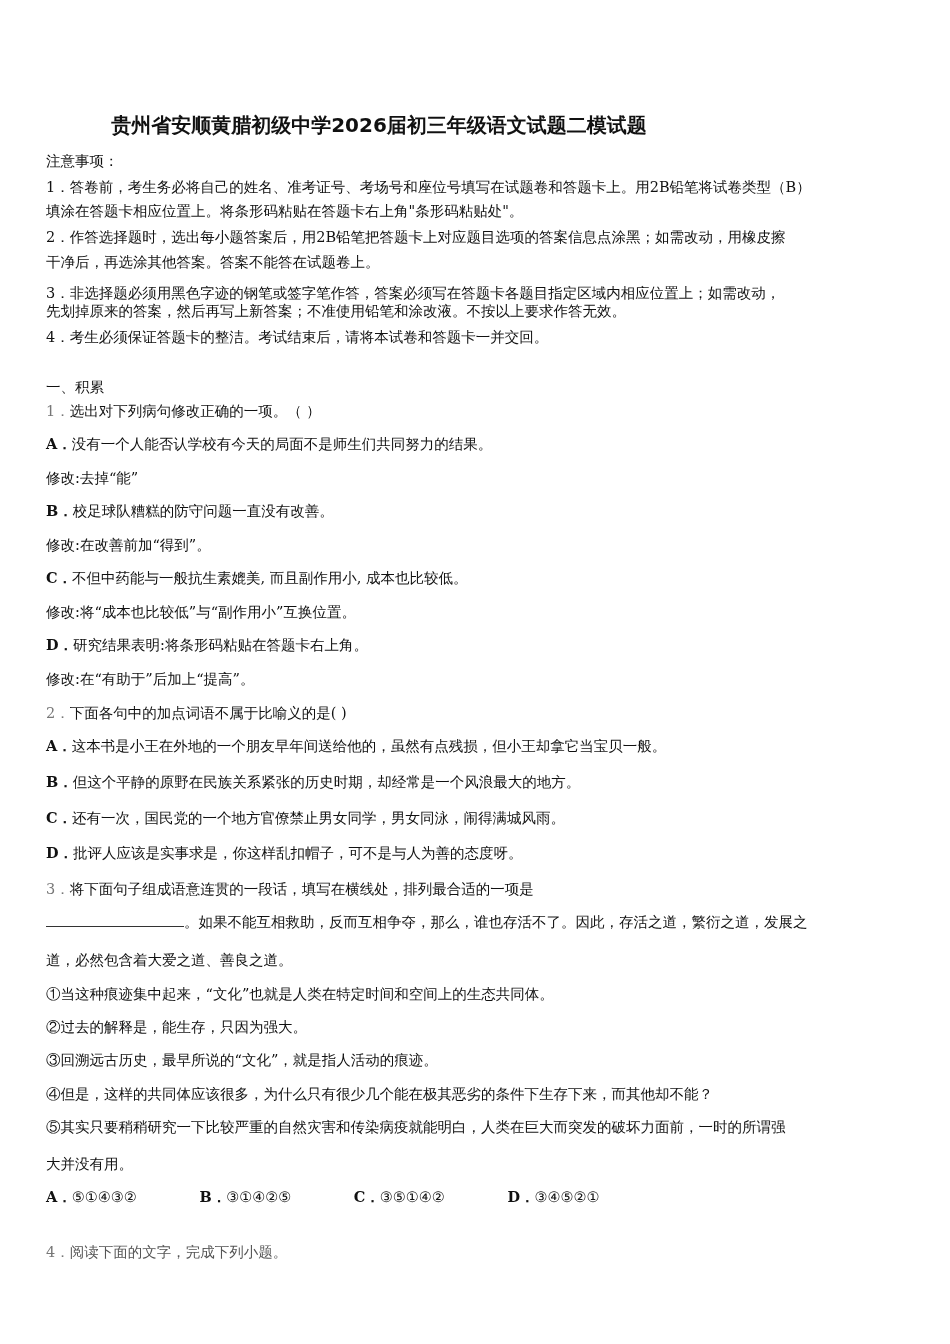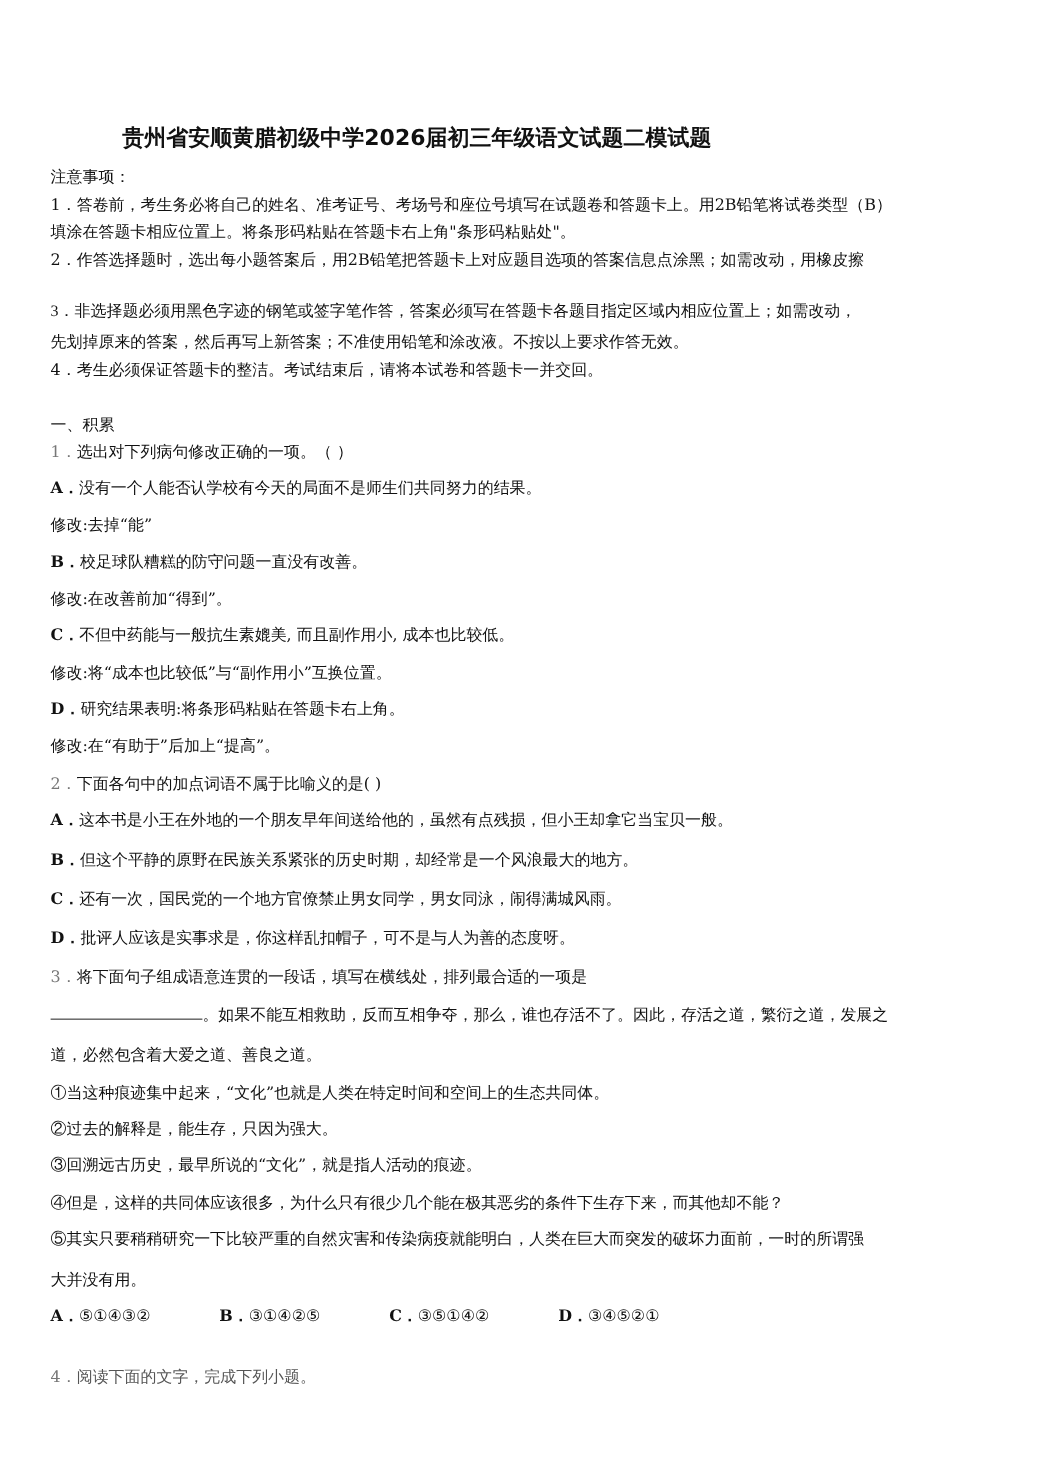"干净后，再选涂其他答案。答案不能答在试题卷上。" div.line { html: none -> <div>干净后，再选涂其他答案。答案不能答在试题卷上。</div> }
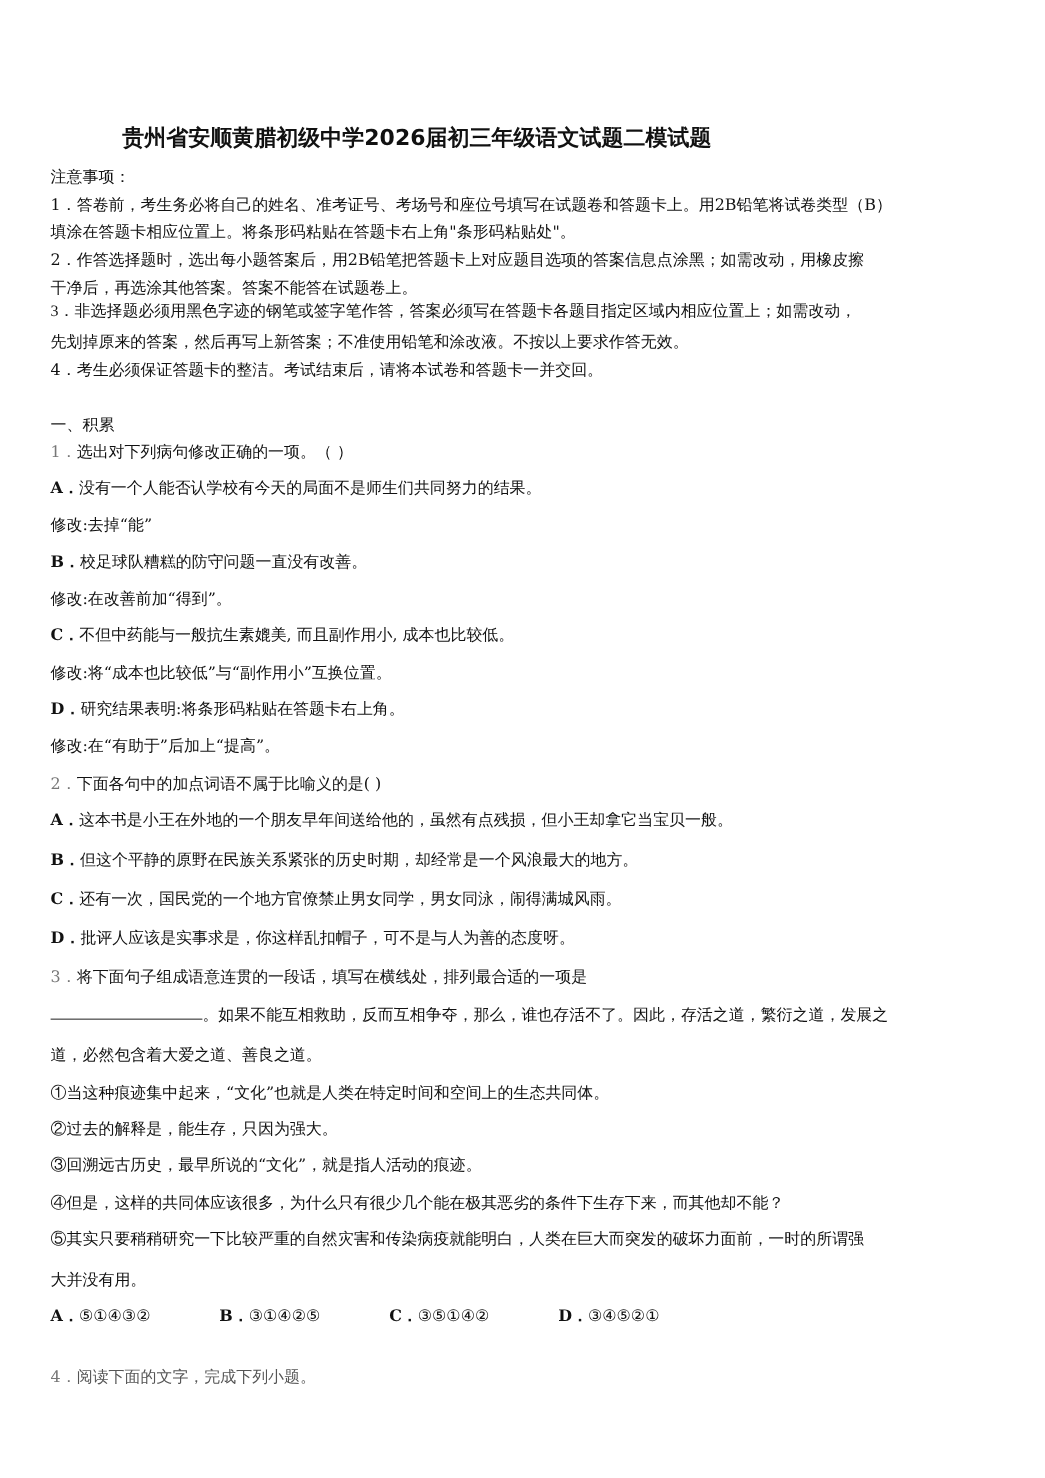"3．非选择题必须用黑色字迹的钢笔或签字笔作答，答案必须写在答题卡各题目指定区域内" div.line { font-family: Liberation Serif, serif -> none; top: 273px -> 283px }
